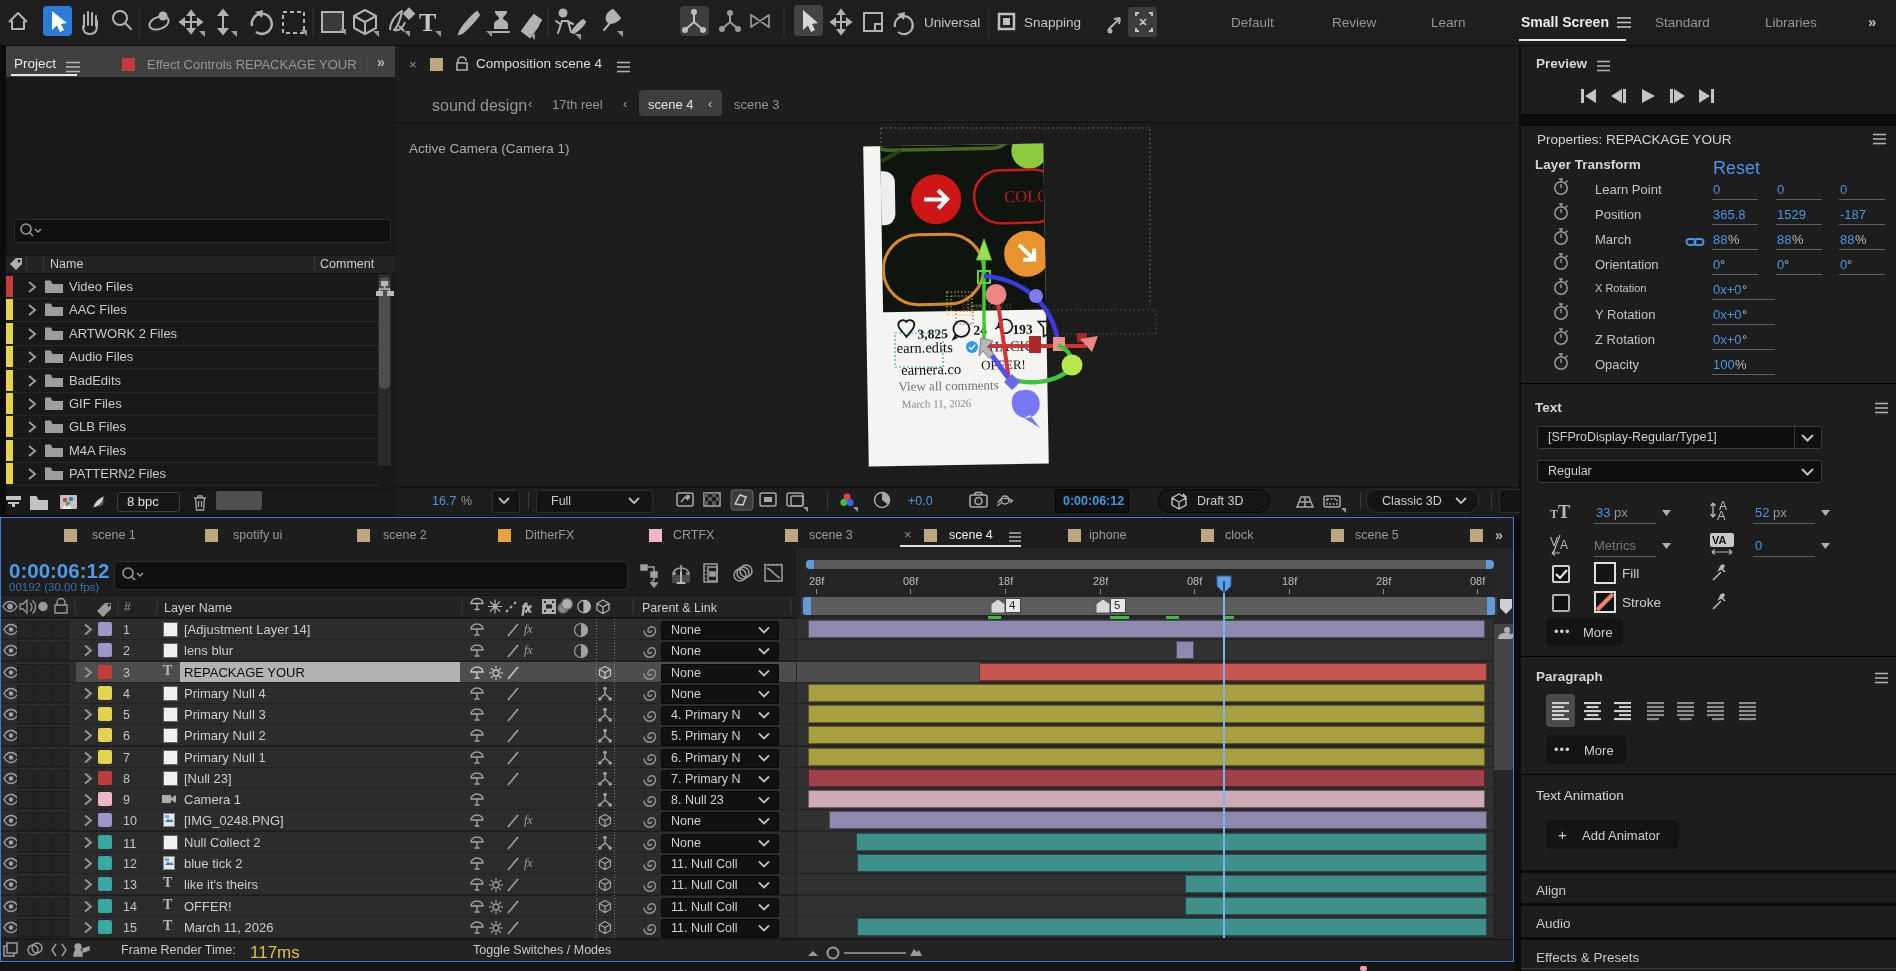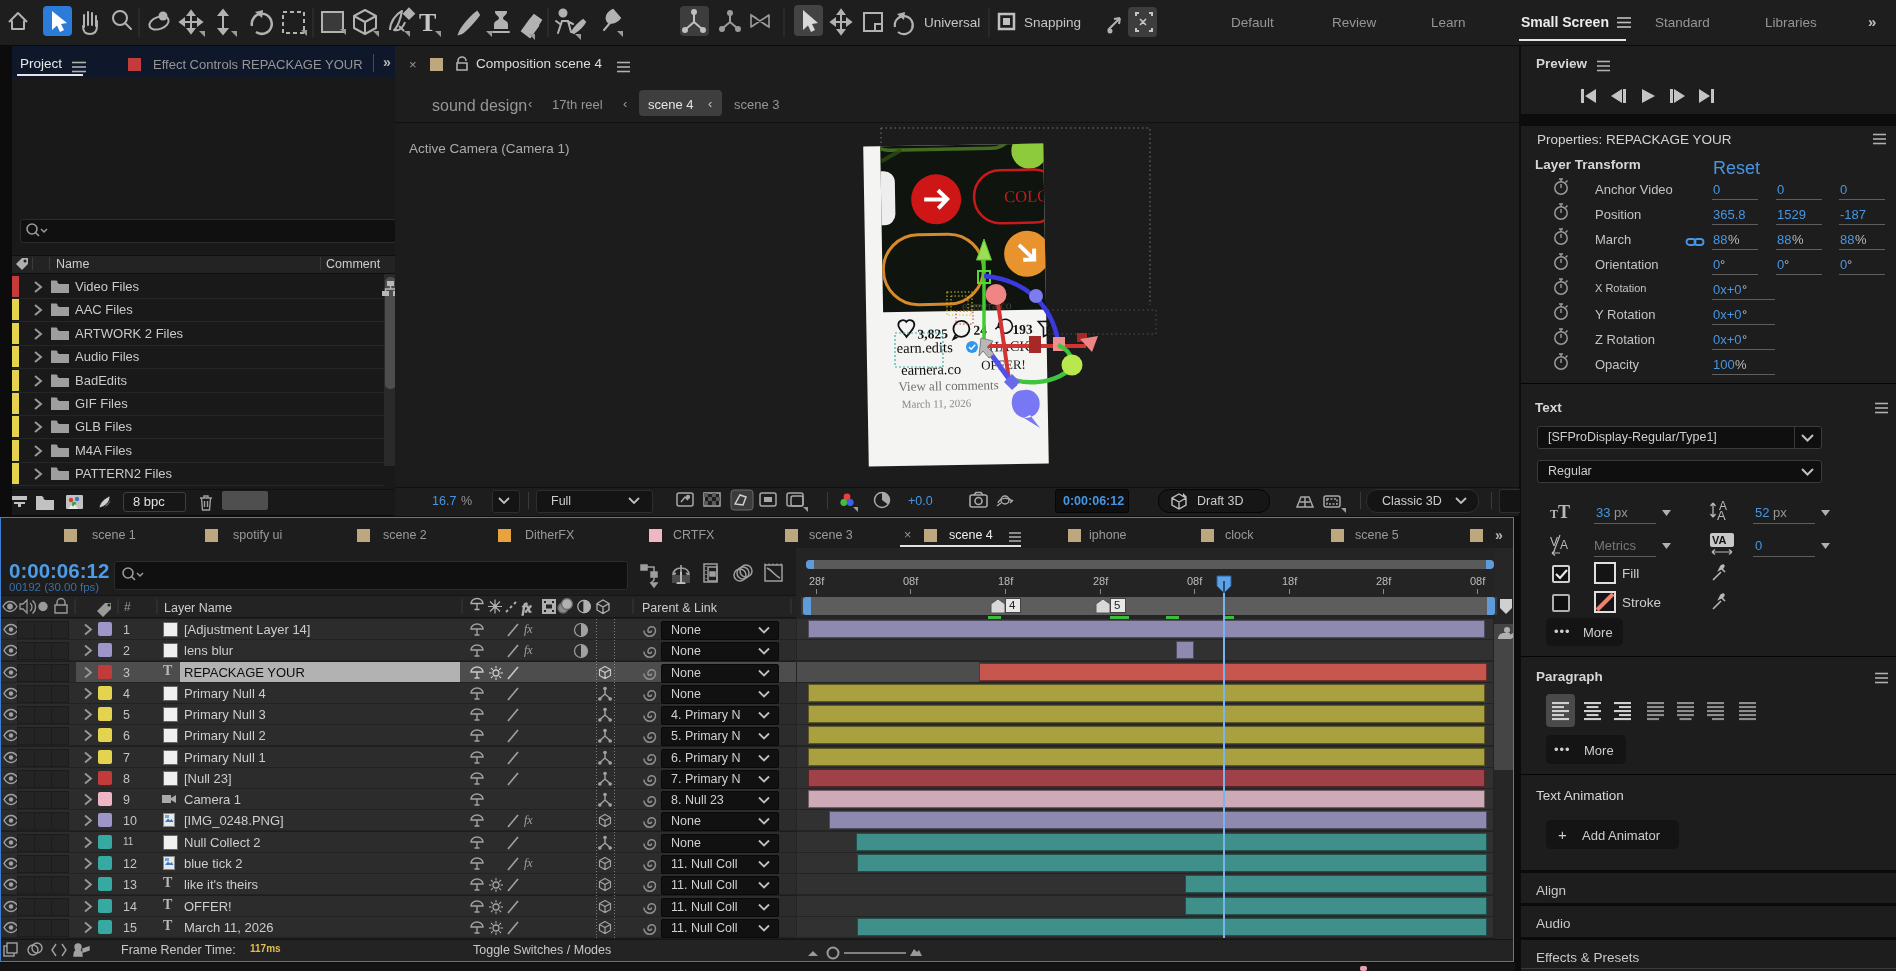"Project" div.ab { background: #0f172a -> #404040; left: 12px -> 6px }
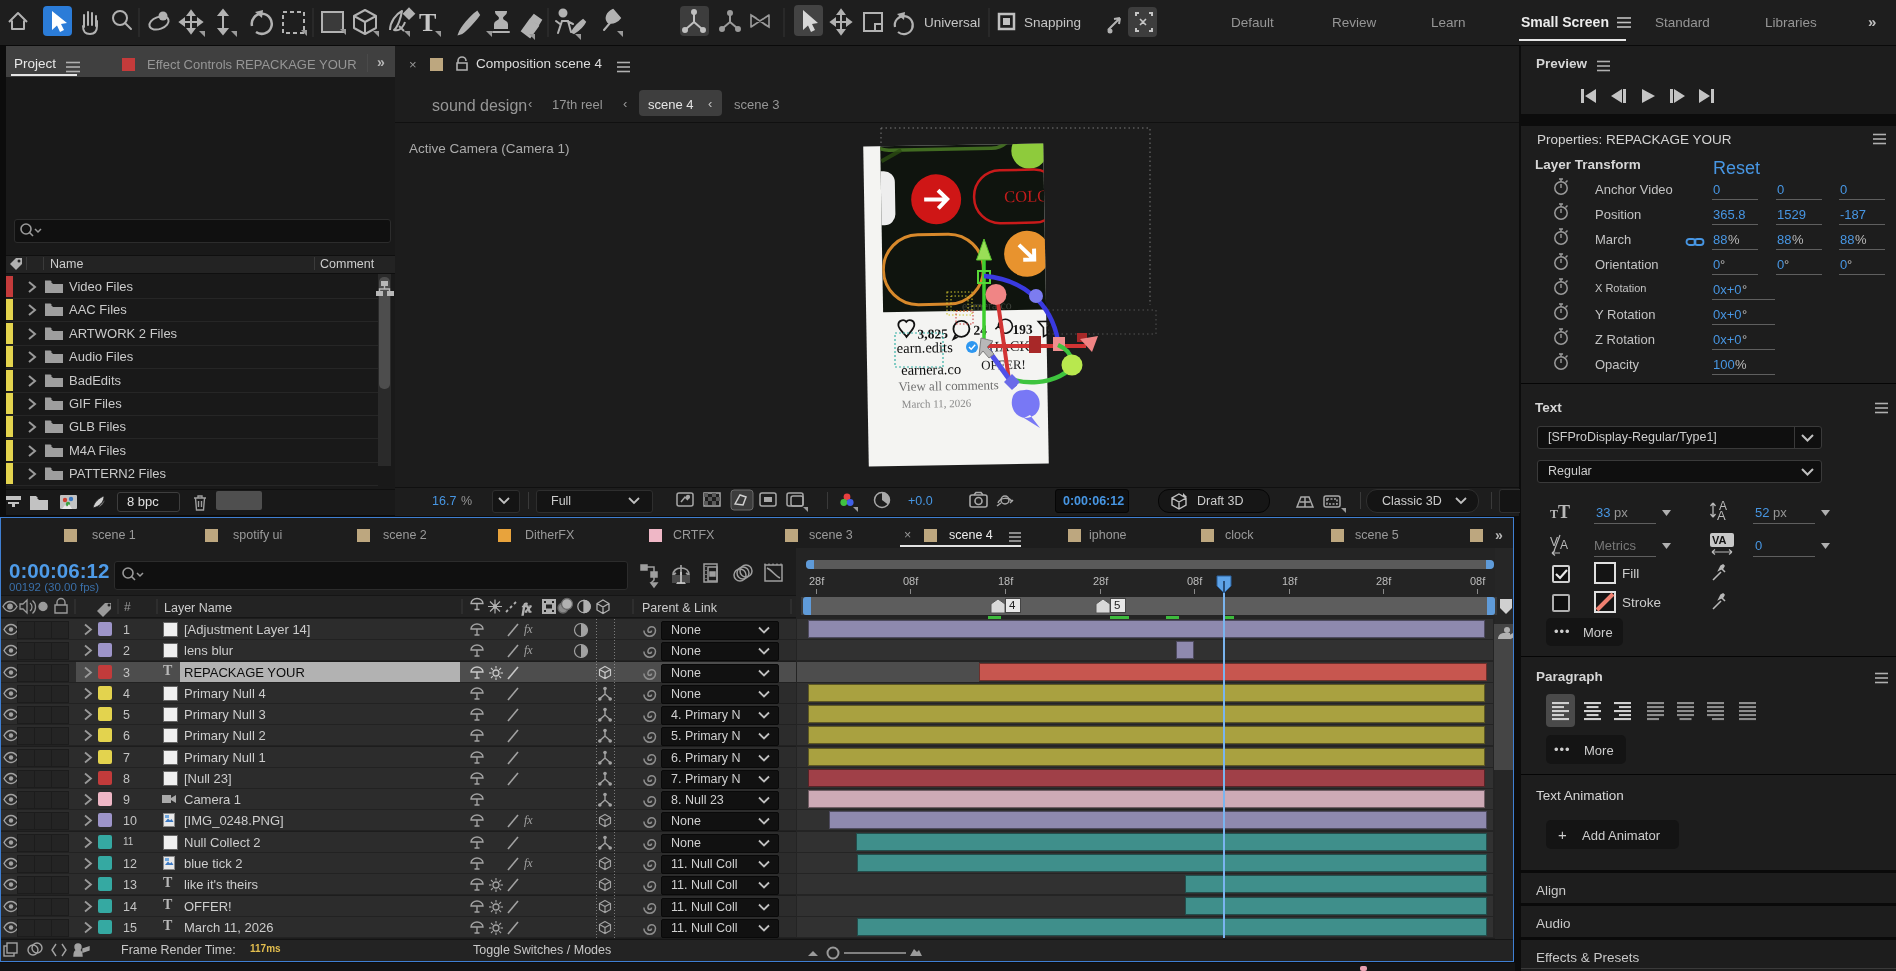"Anchor Video" span.t { text: Anchor Video -> Learn Point }
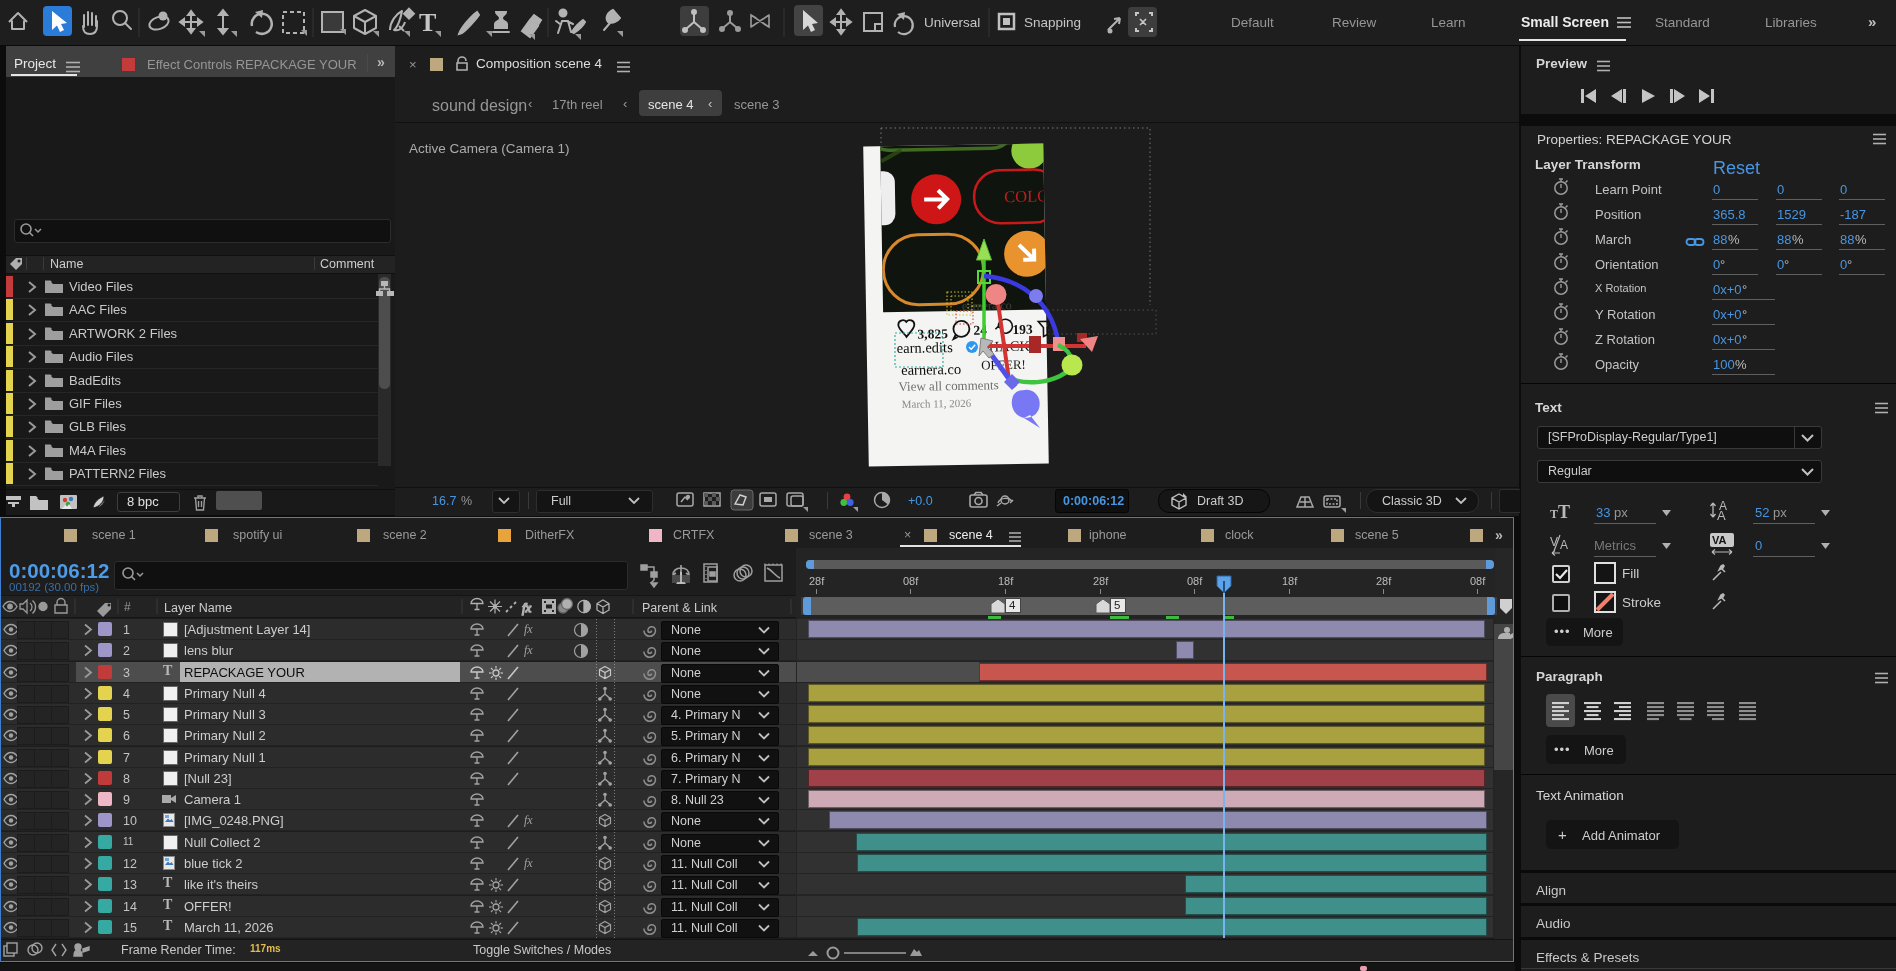"11" span.t { font-size: 10px -> 13px }
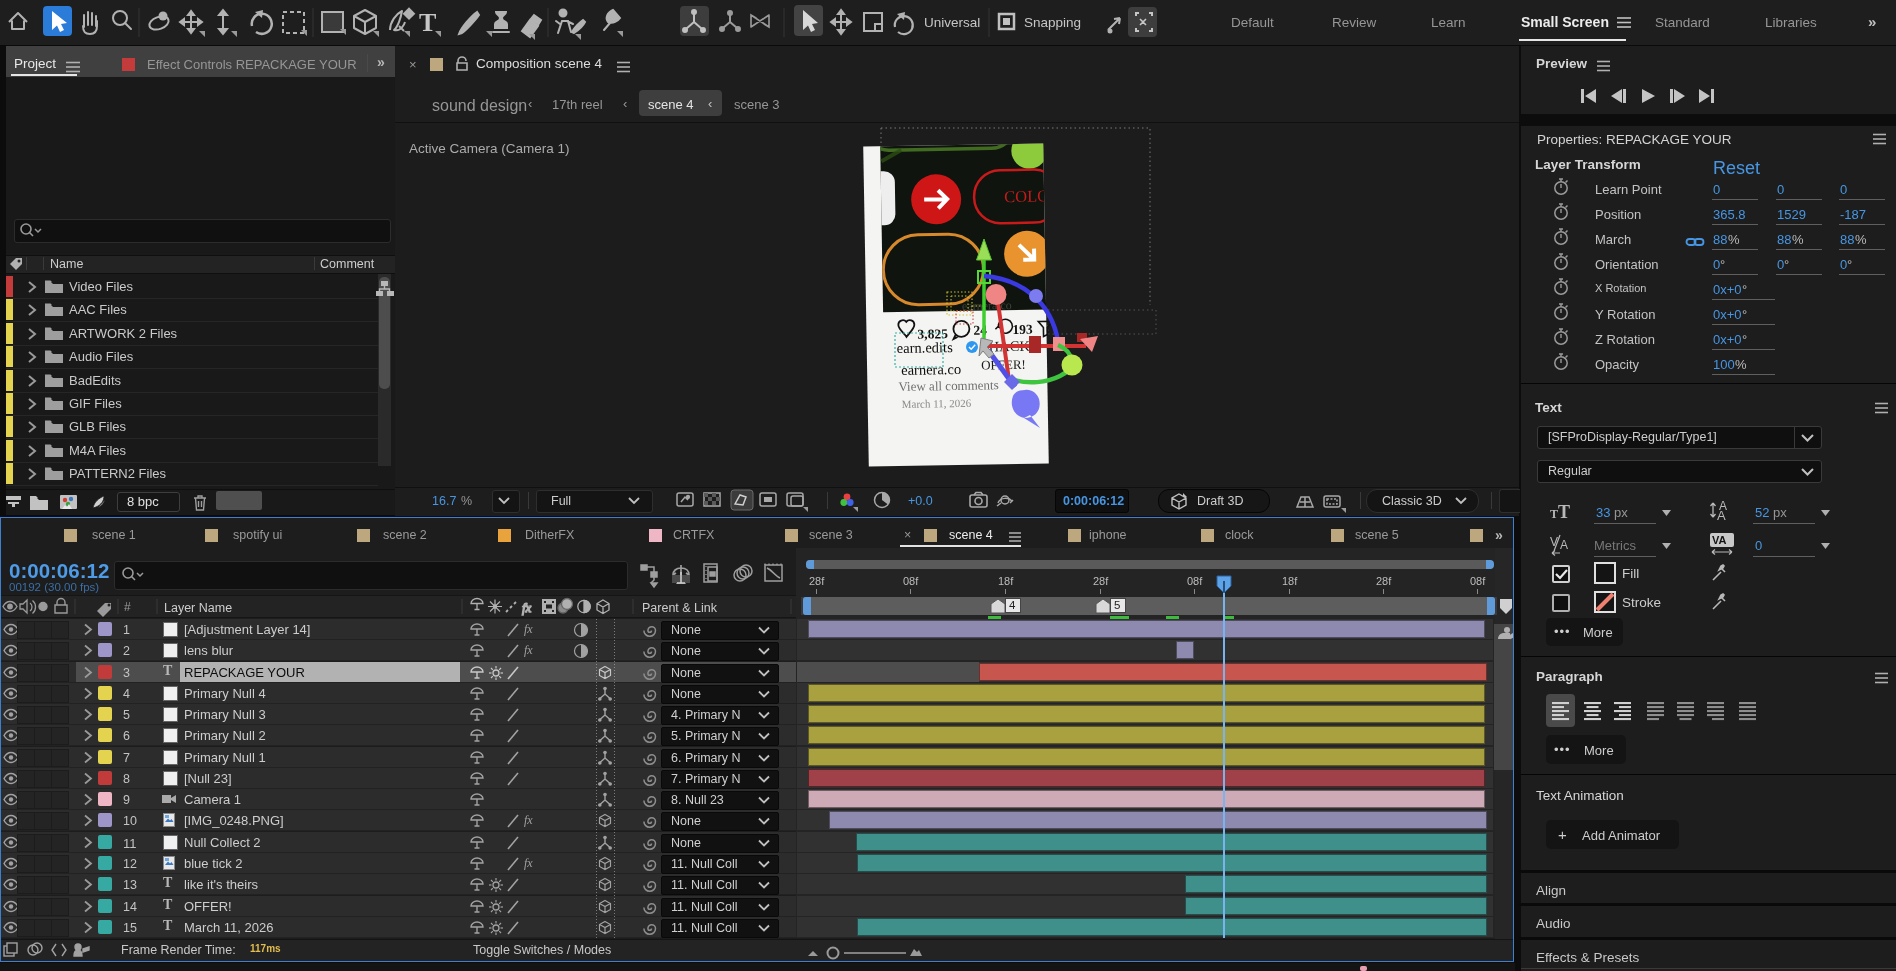"117ms" span.t { font-size: 10px -> 17px; font-weight: bold -> normal }
